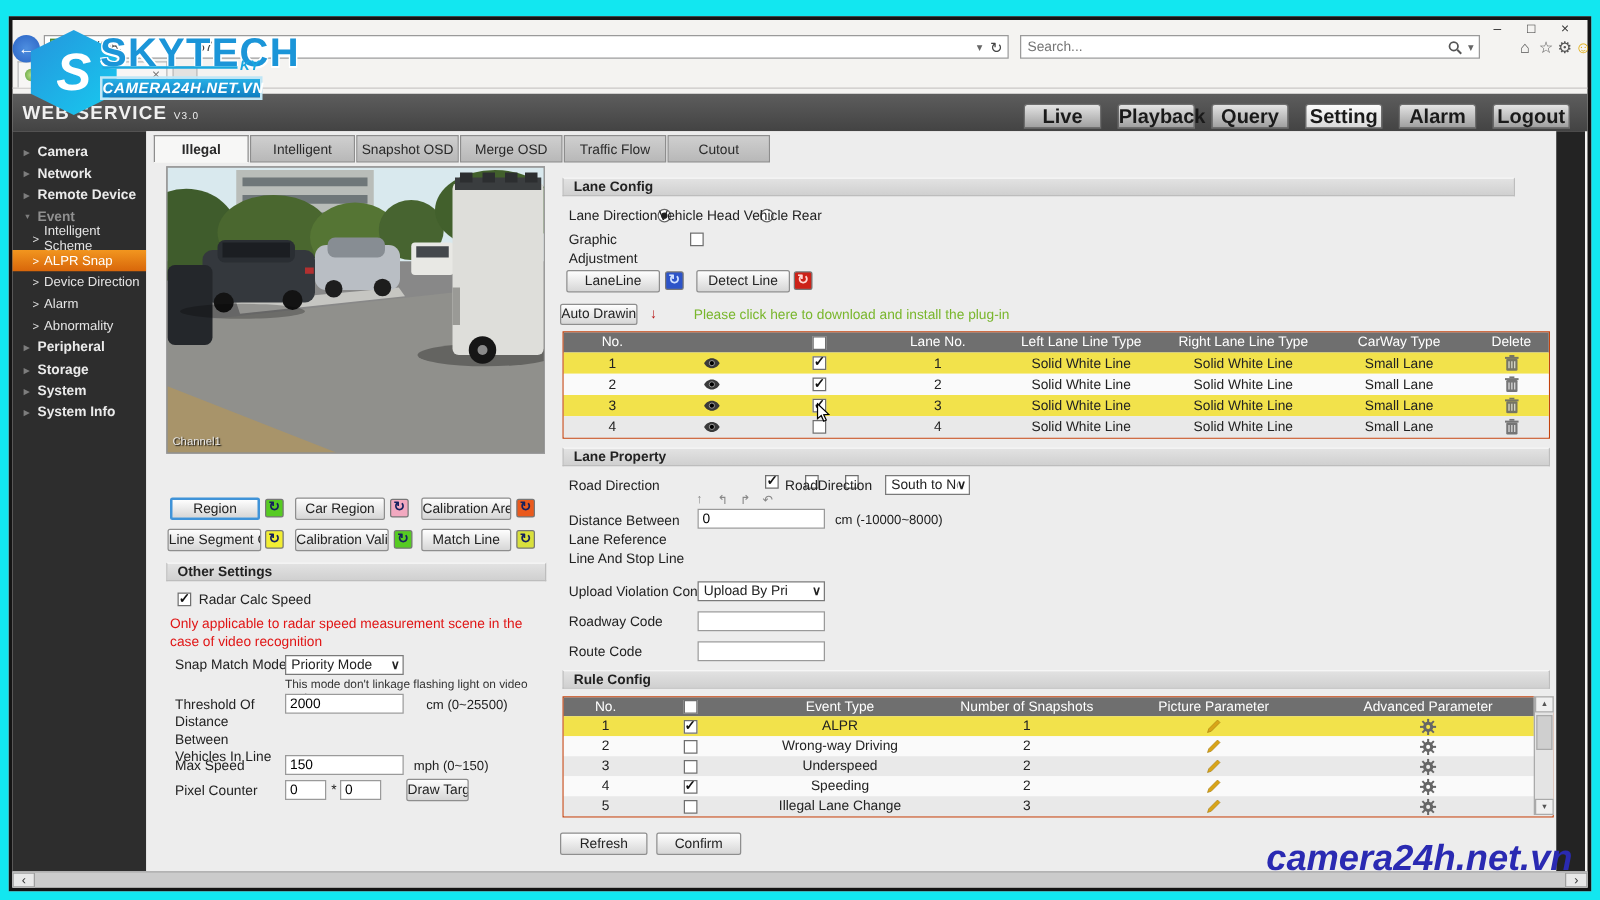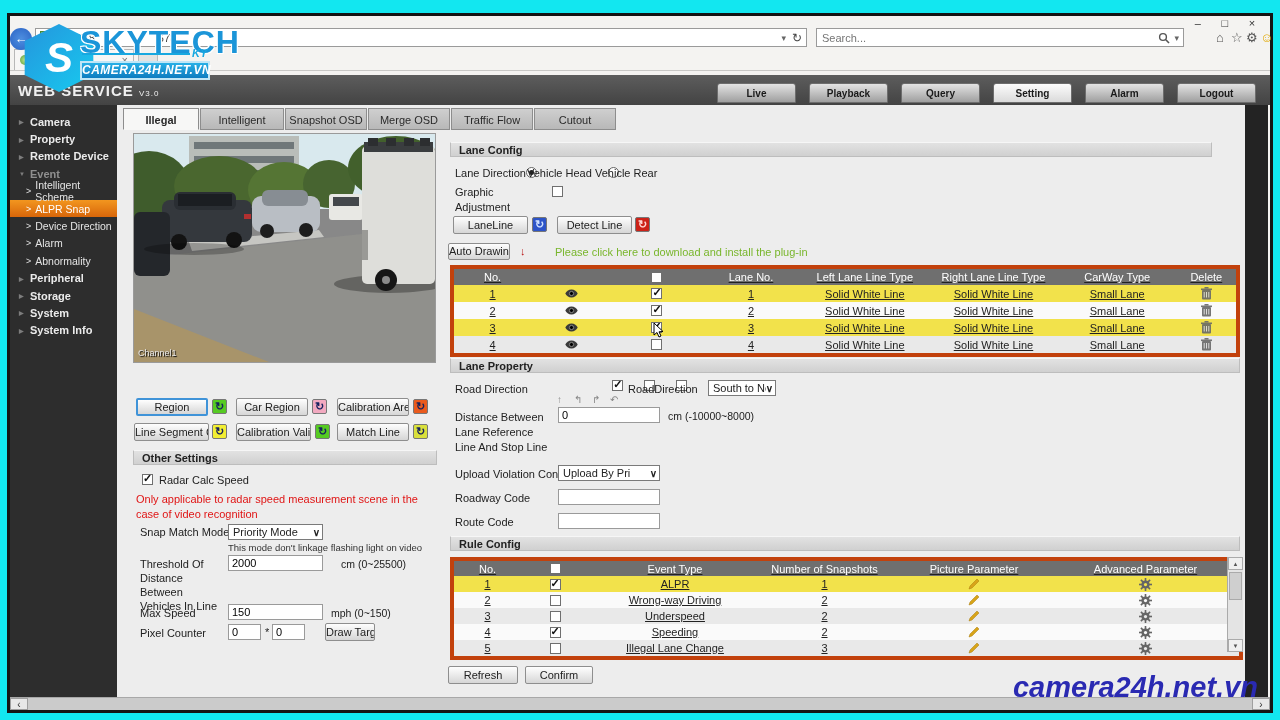"Live" .nav-btn { font-size: 10px -> 16px; width: 79px -> 62px }
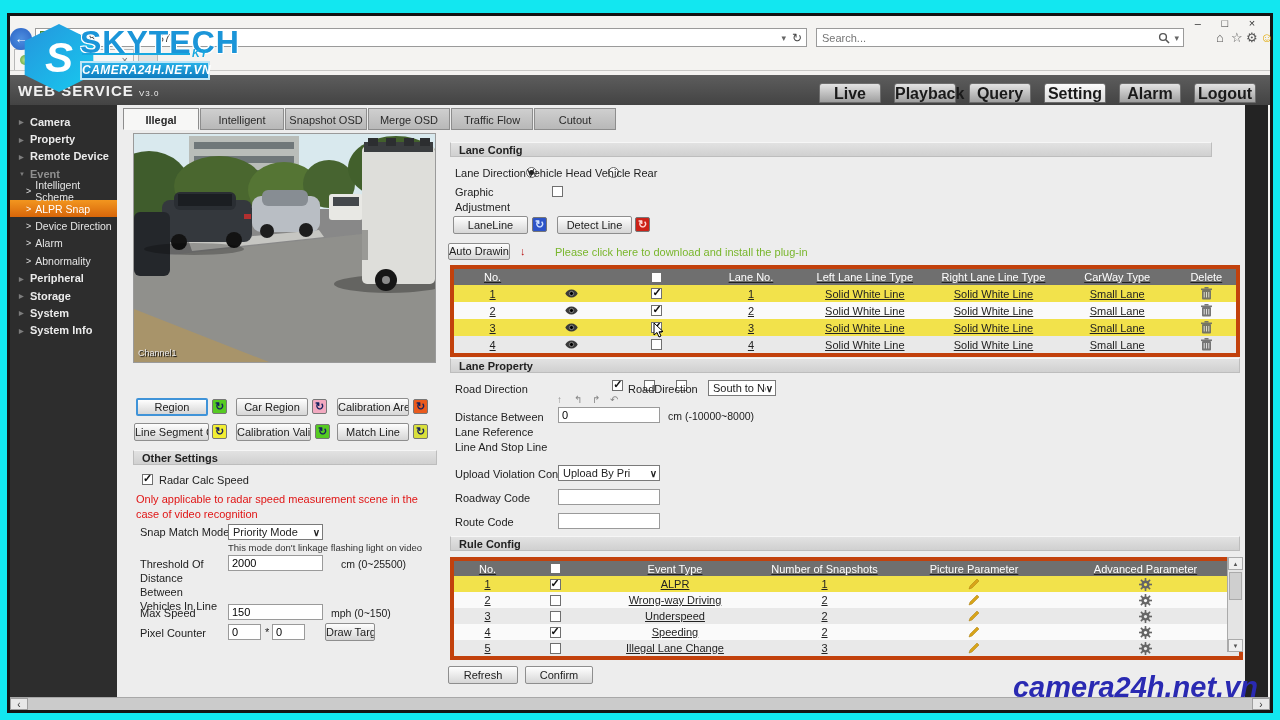"Property" span { text: Property -> Network }
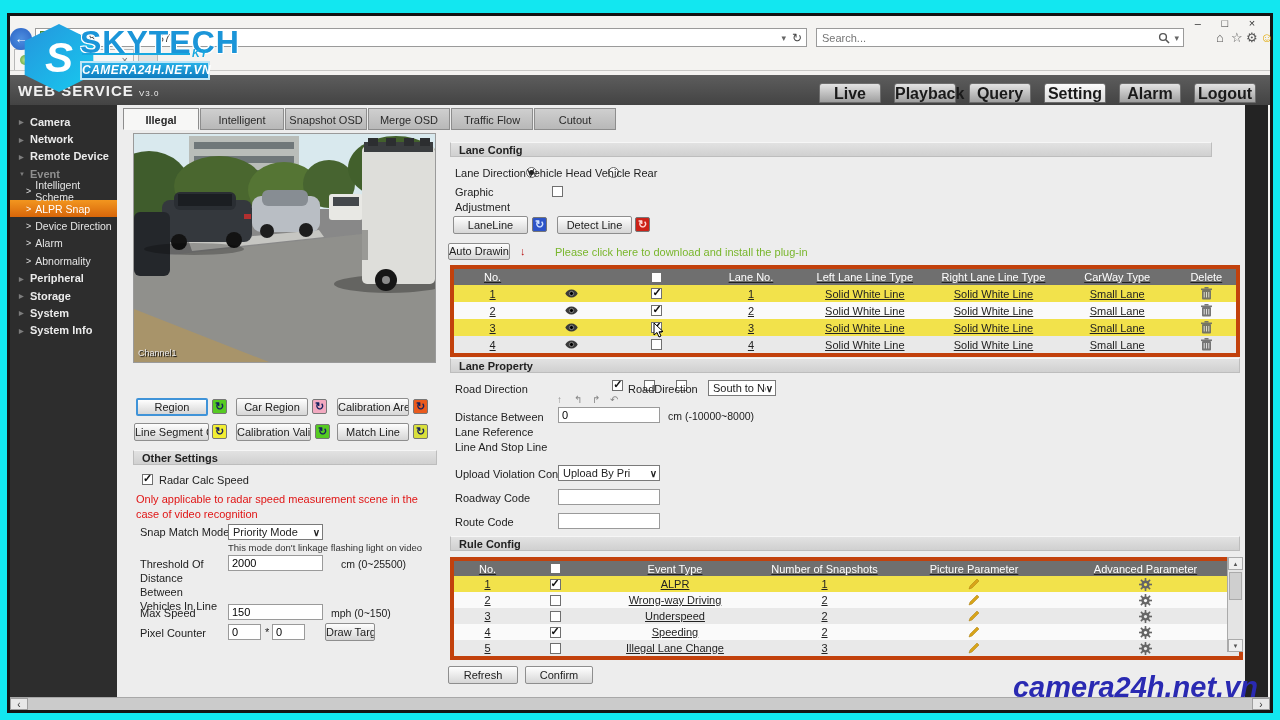"No." .tbl { border: 4px solid #c2410c -> 1px solid #c2410c; text-decoration: underline -> none }
